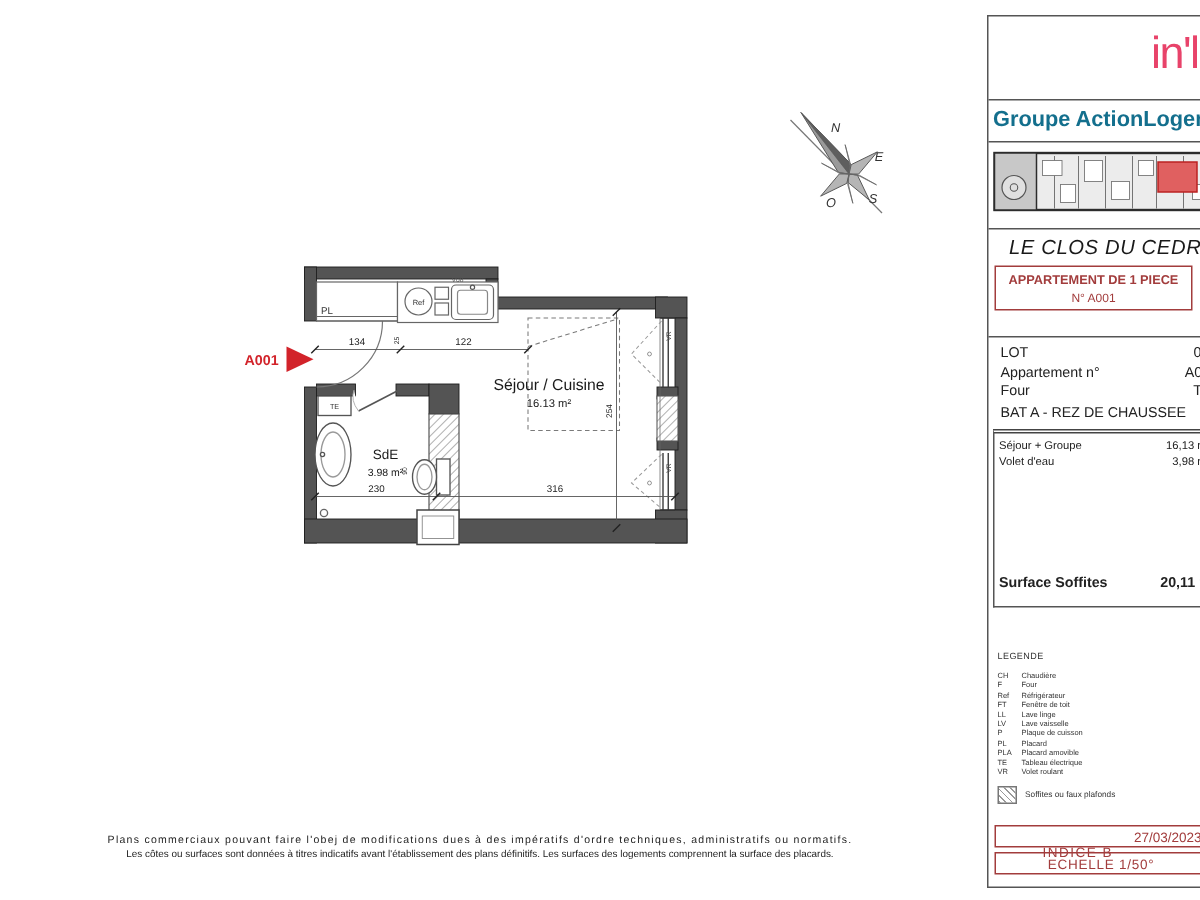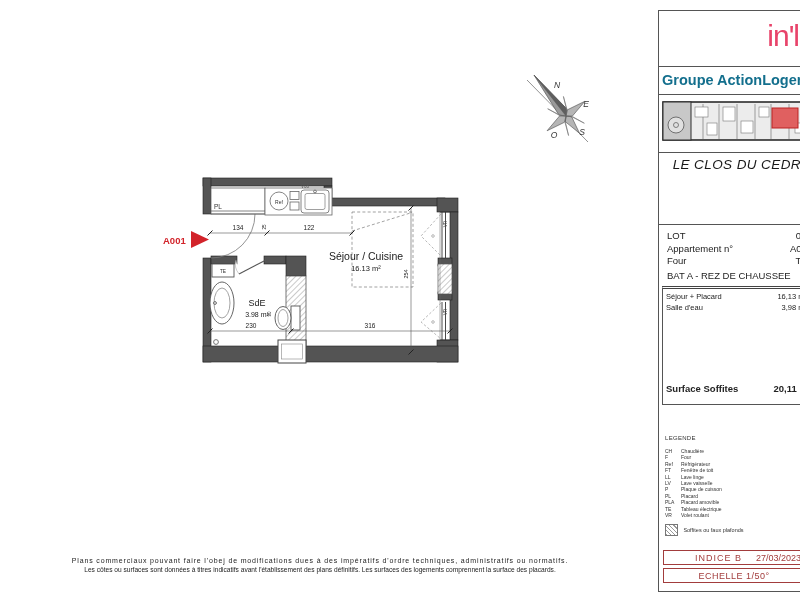"APPARTEMENT DE 1 PIECE" div.red-box { html: none -> <div> <div>APPARTEMENT DE 1 PIECE</div> <div>N° A001</div> </div> }
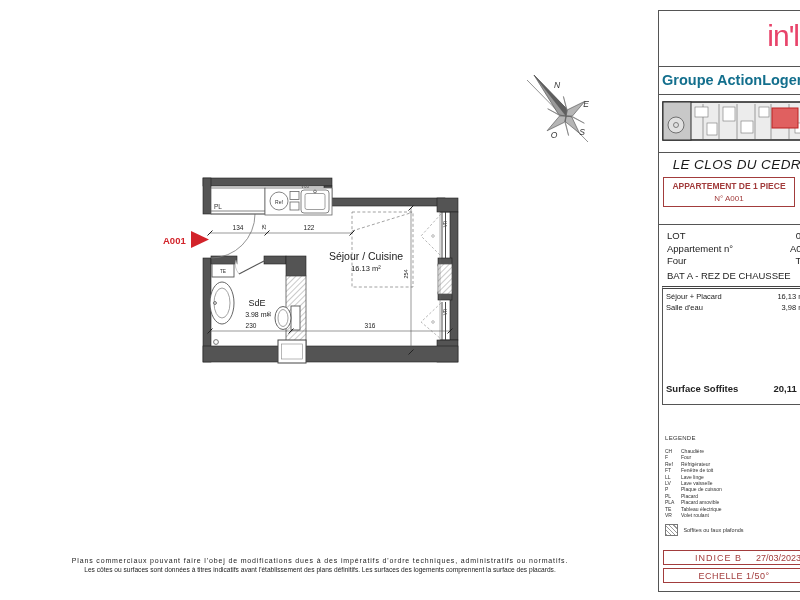"Séjour + Placard" span { text: Placard -> Groupe }
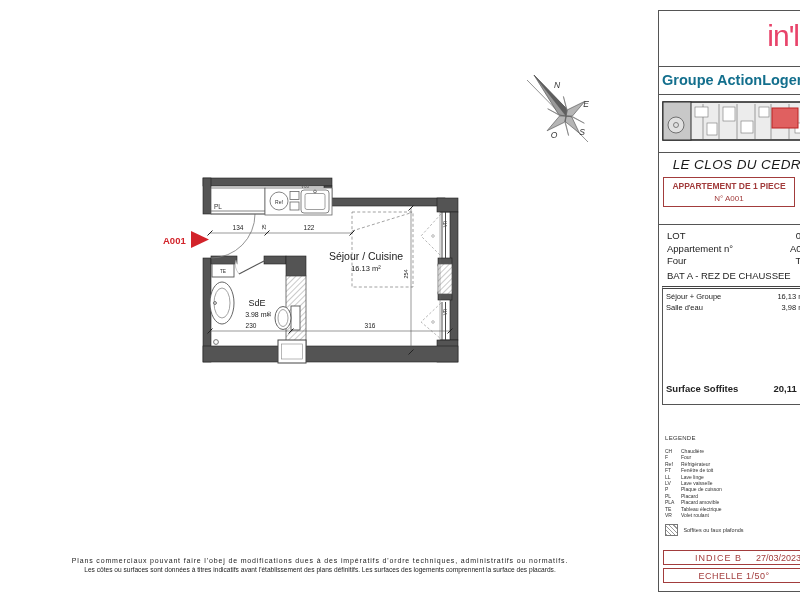"Salle d'eau" span { text: Salle -> Volet }
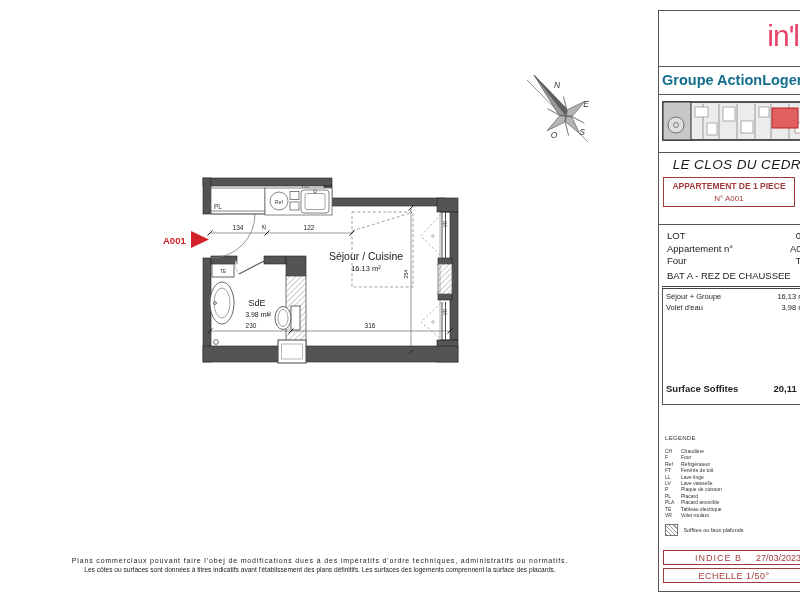"INDICE B" .indice-label { top: 2px -> 12px }
